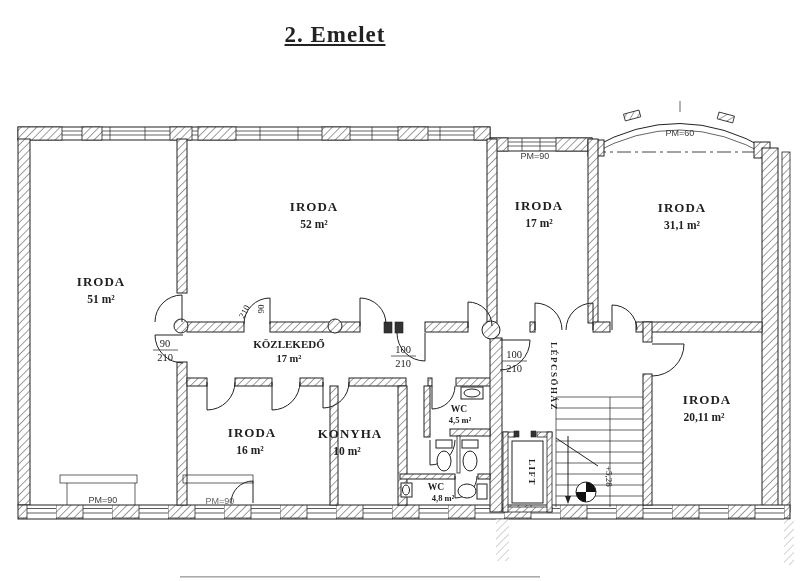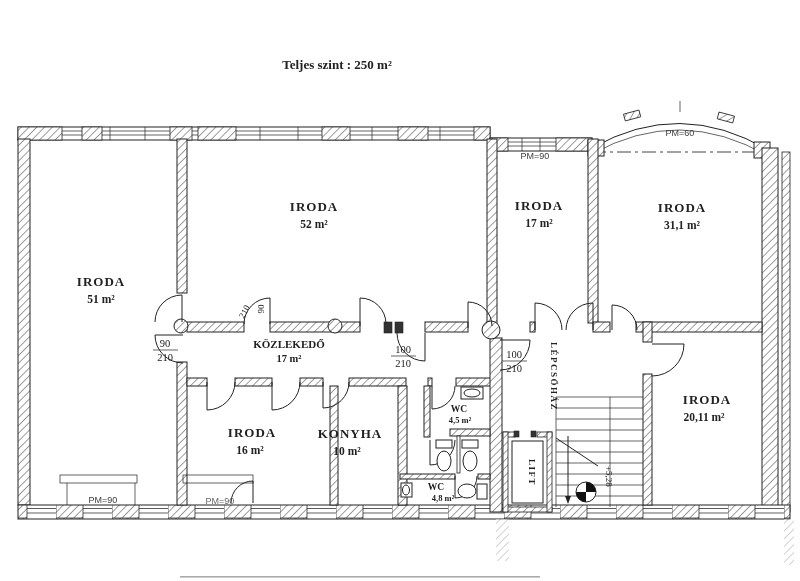"2. Emelet" div { html: none -> <div>2. Emelet</div> }
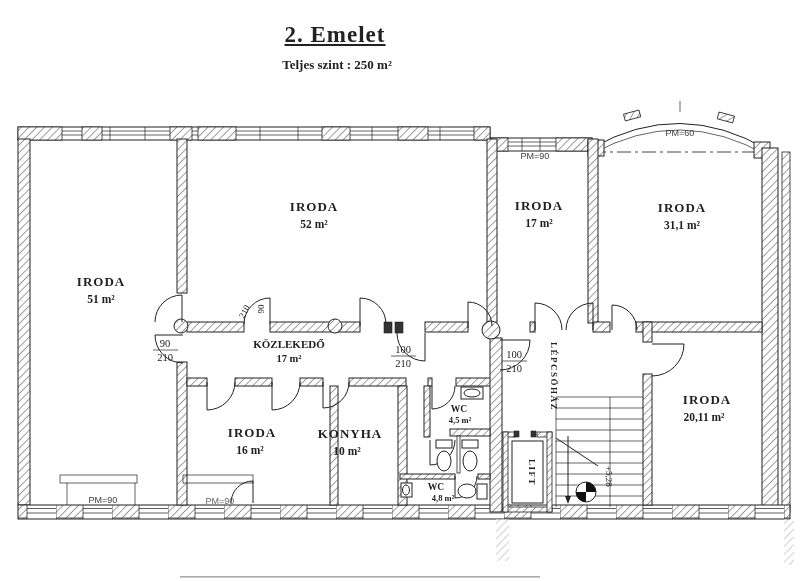"Teljes szint : 250 m²" div { html: <div>Teljes szint : 250 m²</div> -> none }
